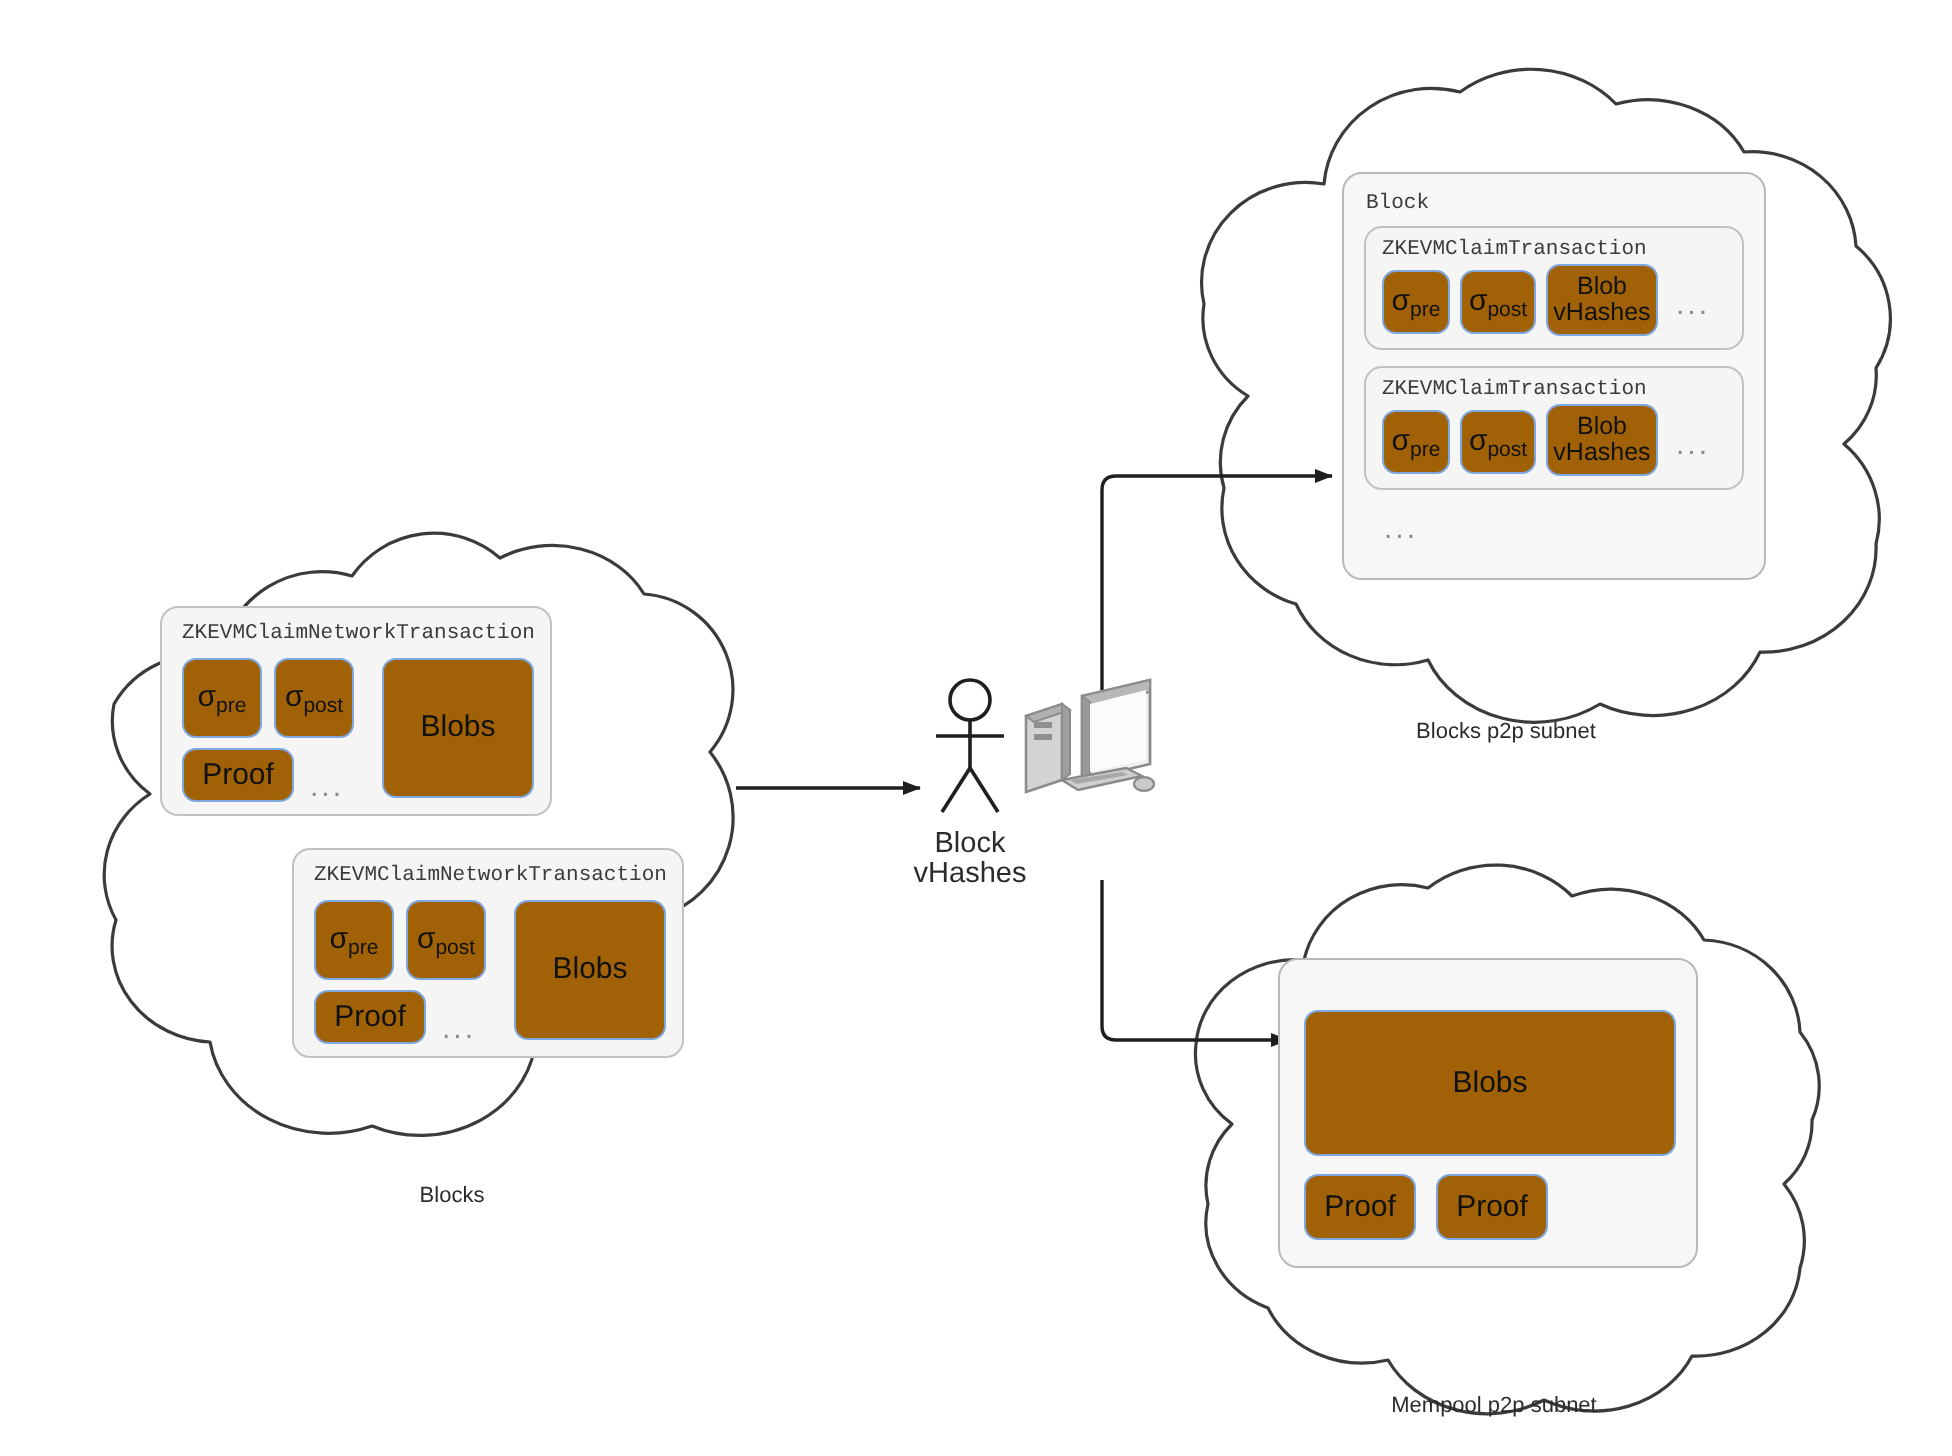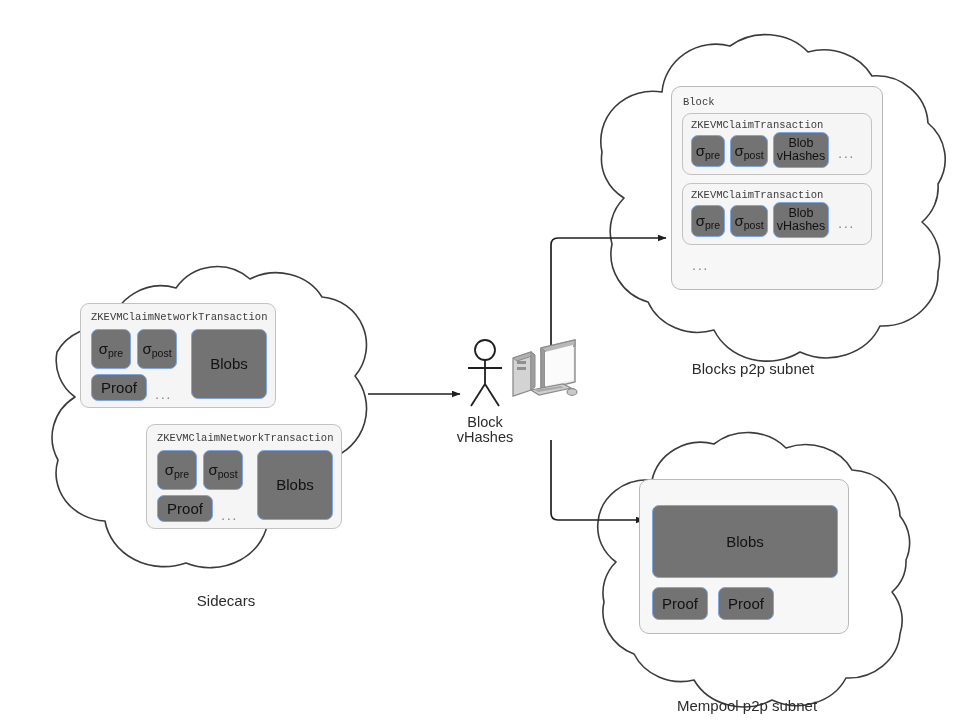"σpre" .blue-box { background: #737373 -> #a16207 }
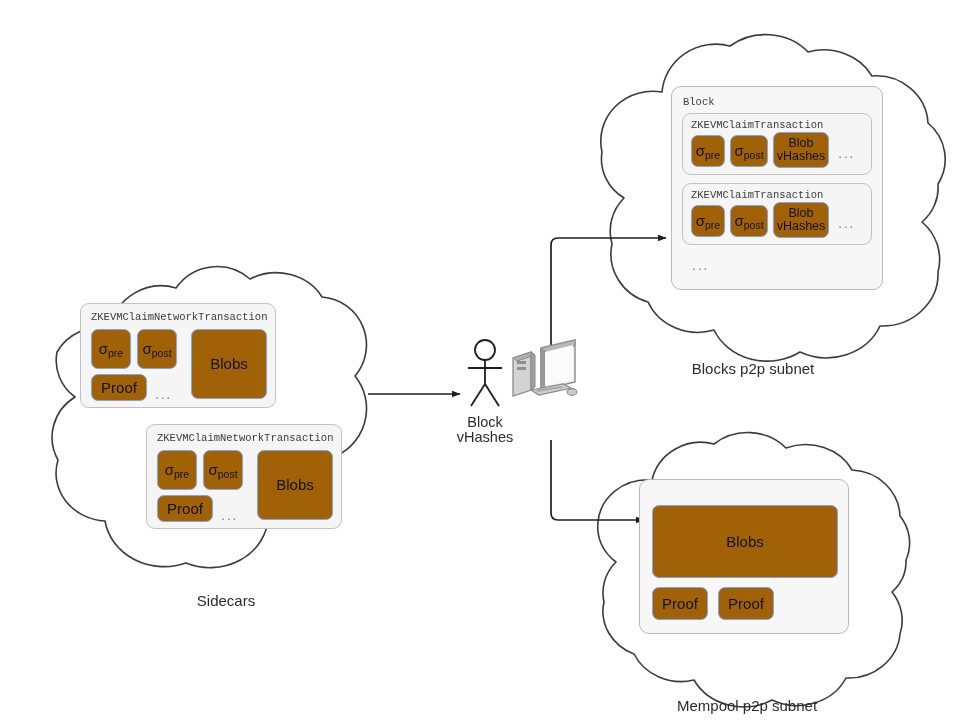"Blocks p2p subnet" .caption { font-size: 15px -> 11px }
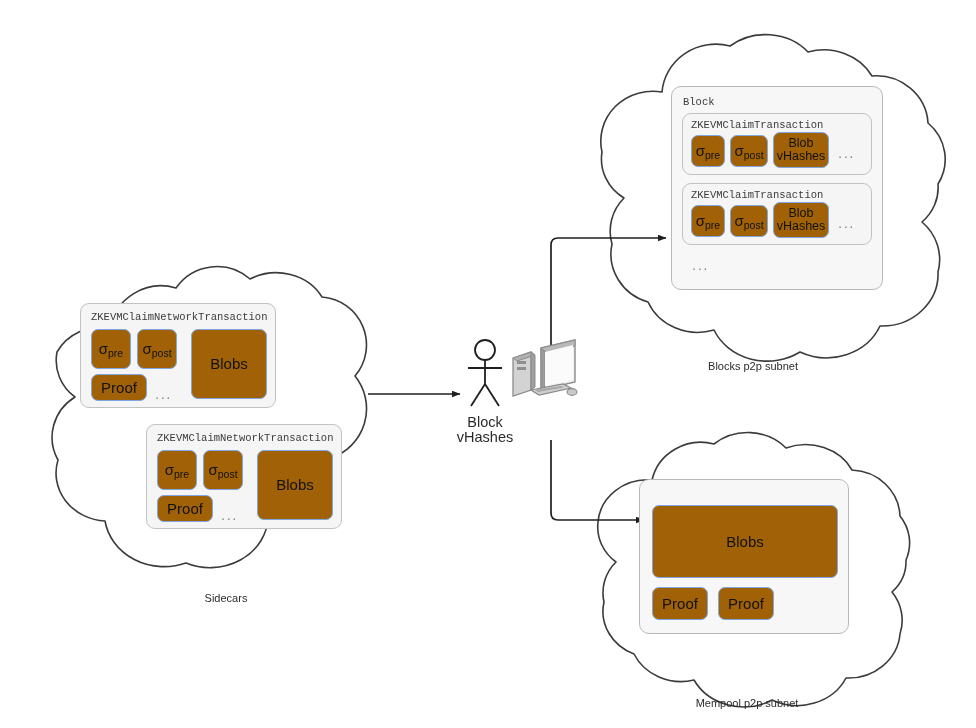"Sidecars" div.caption { text: Sidecars -> Blocks }
